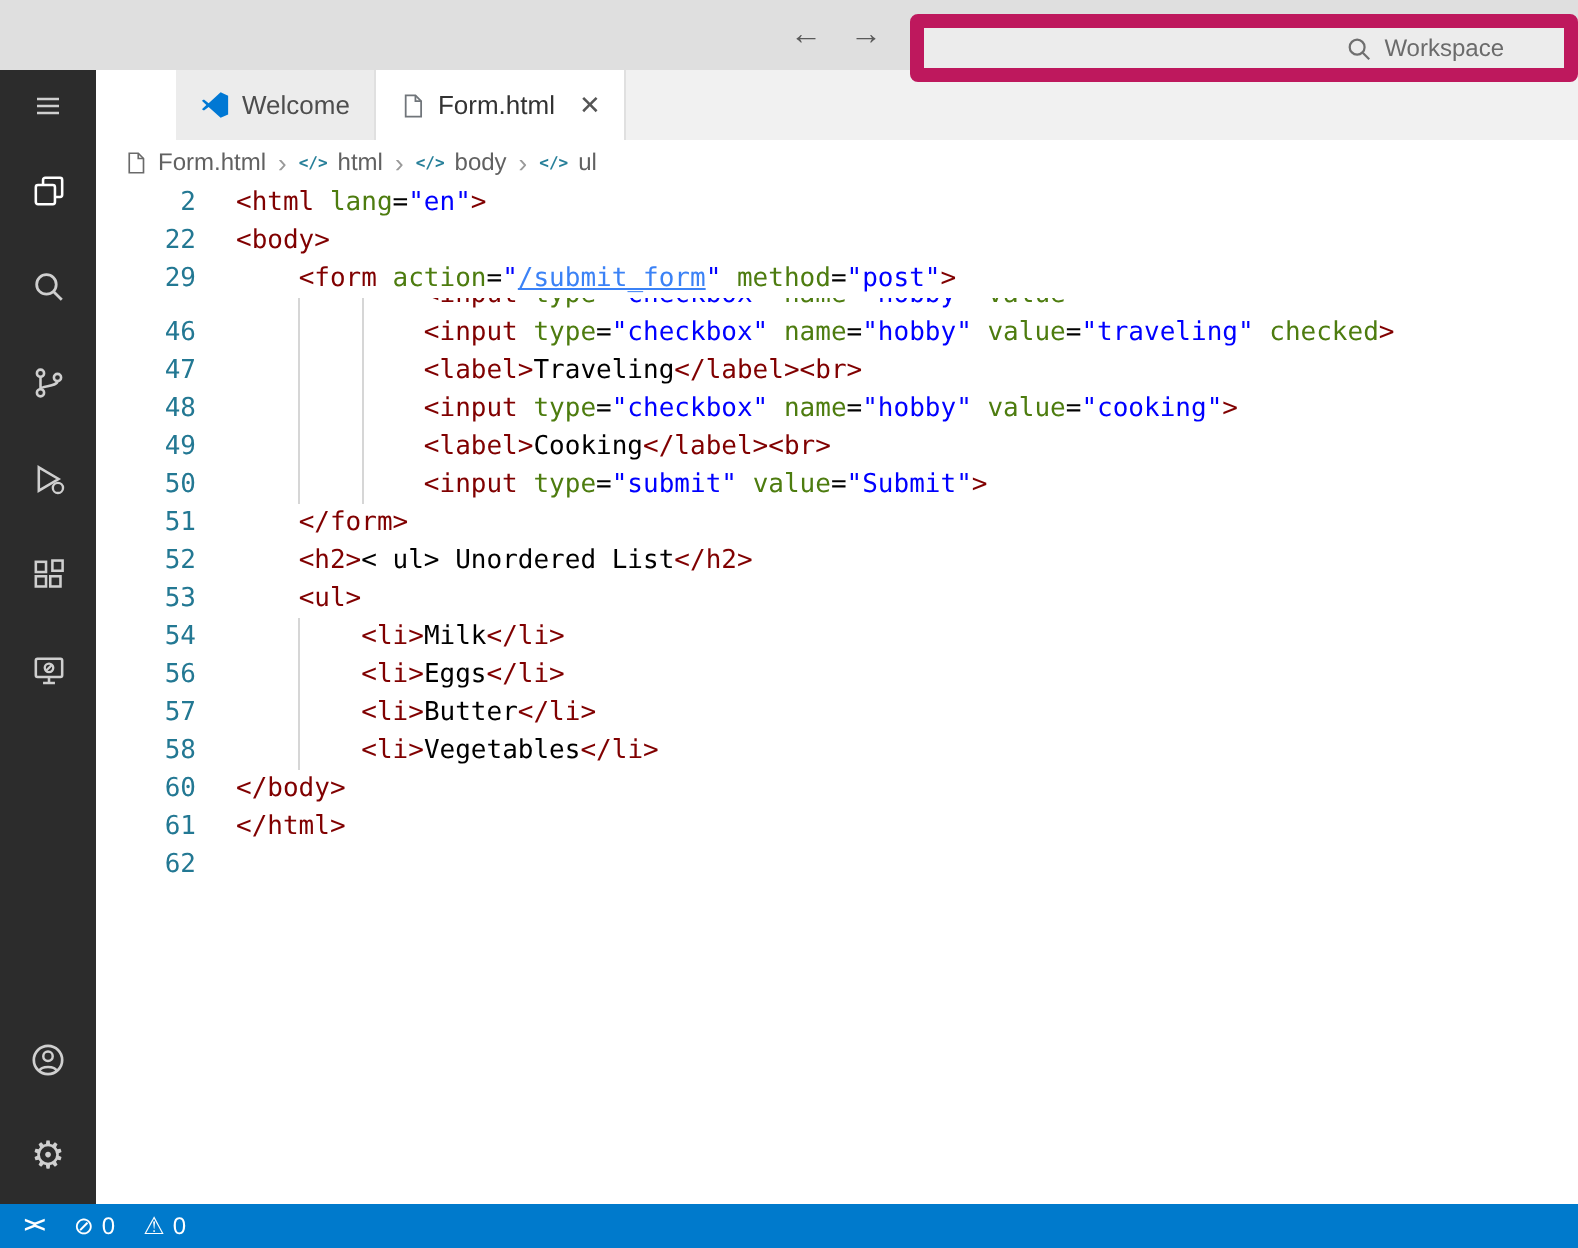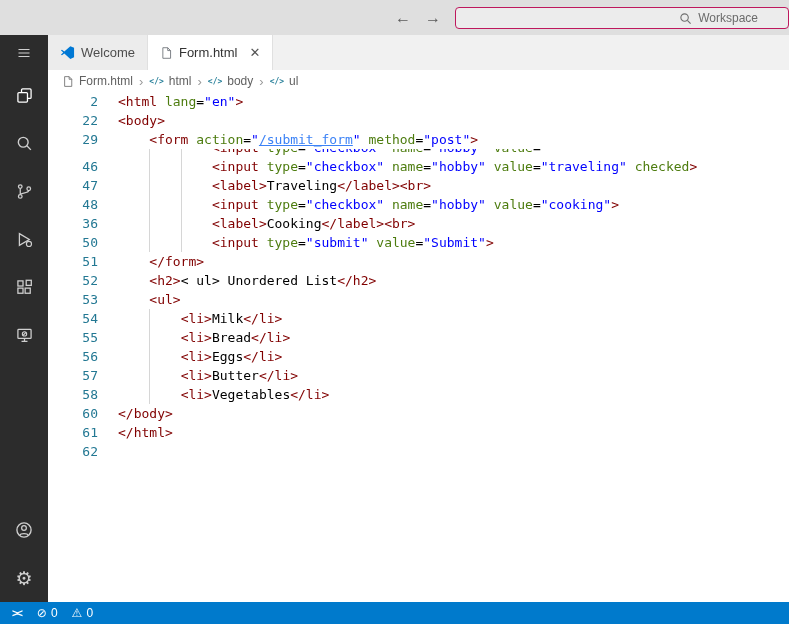"Workspace" .searchbox { border: 1px solid #be185d -> 7px solid #be185d }
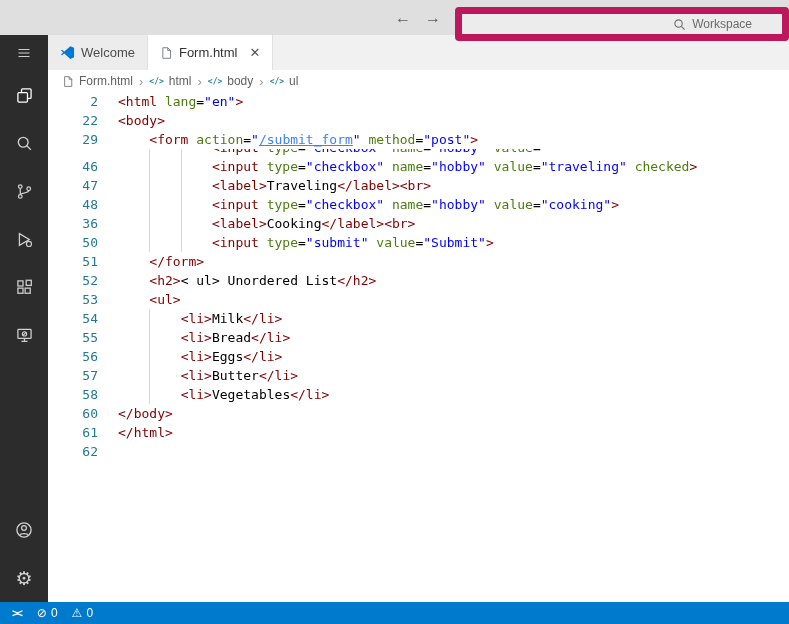"Welcome" .tabbar { margin-left: none -> 40px }
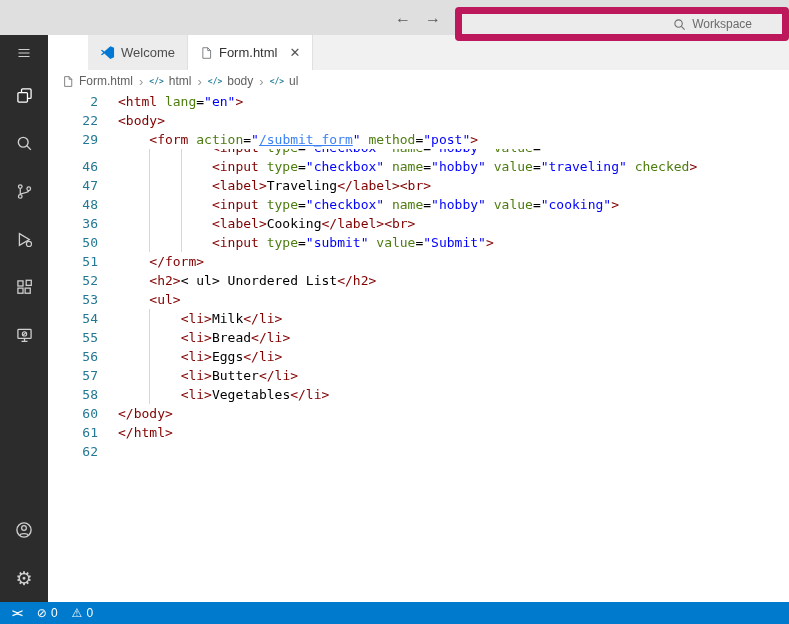"36" span.num { text: 36 -> 49 }
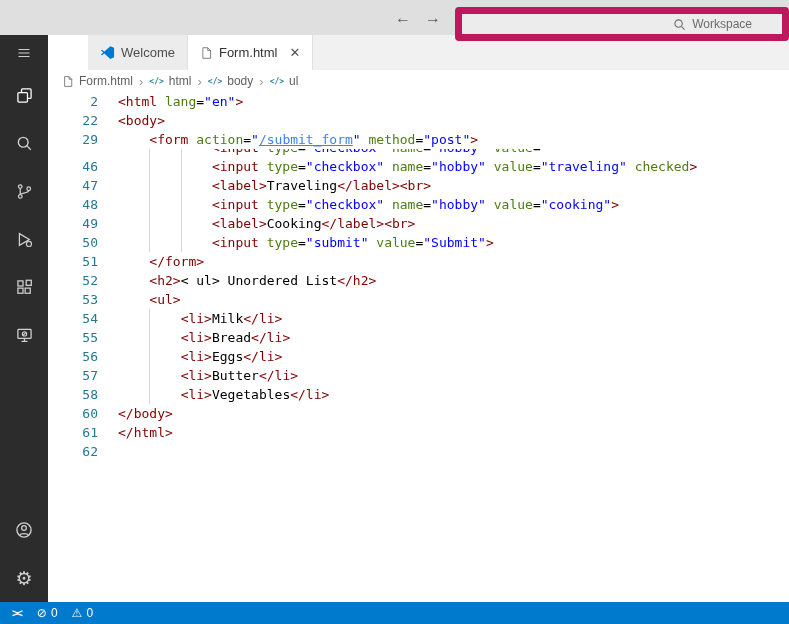"55" div.line { html: <div> <span>55</span> <span><i></i><span> </span><span>&lt;li&gt;</span><span>Bread</span><span>&lt;/li&gt;</span></span> </div> -> none }
